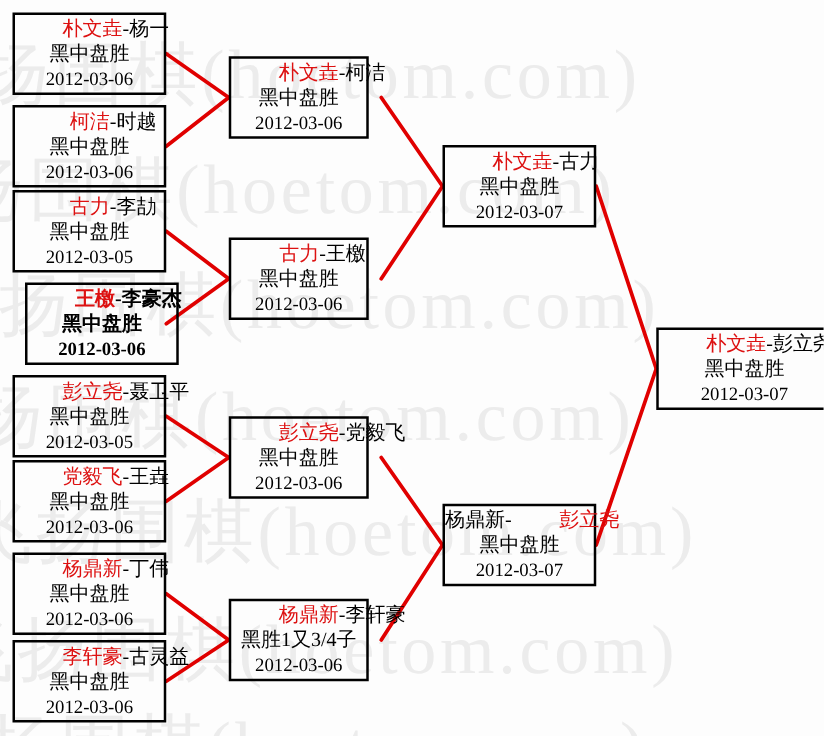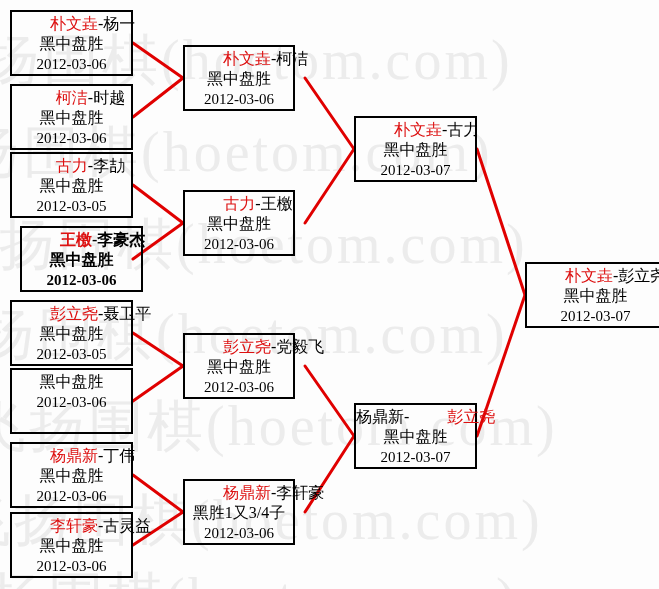"党毅飞-王垚" div.names { html: none -> <div><span>党毅飞</span><span>-</span><span>王垚</span></div> }
